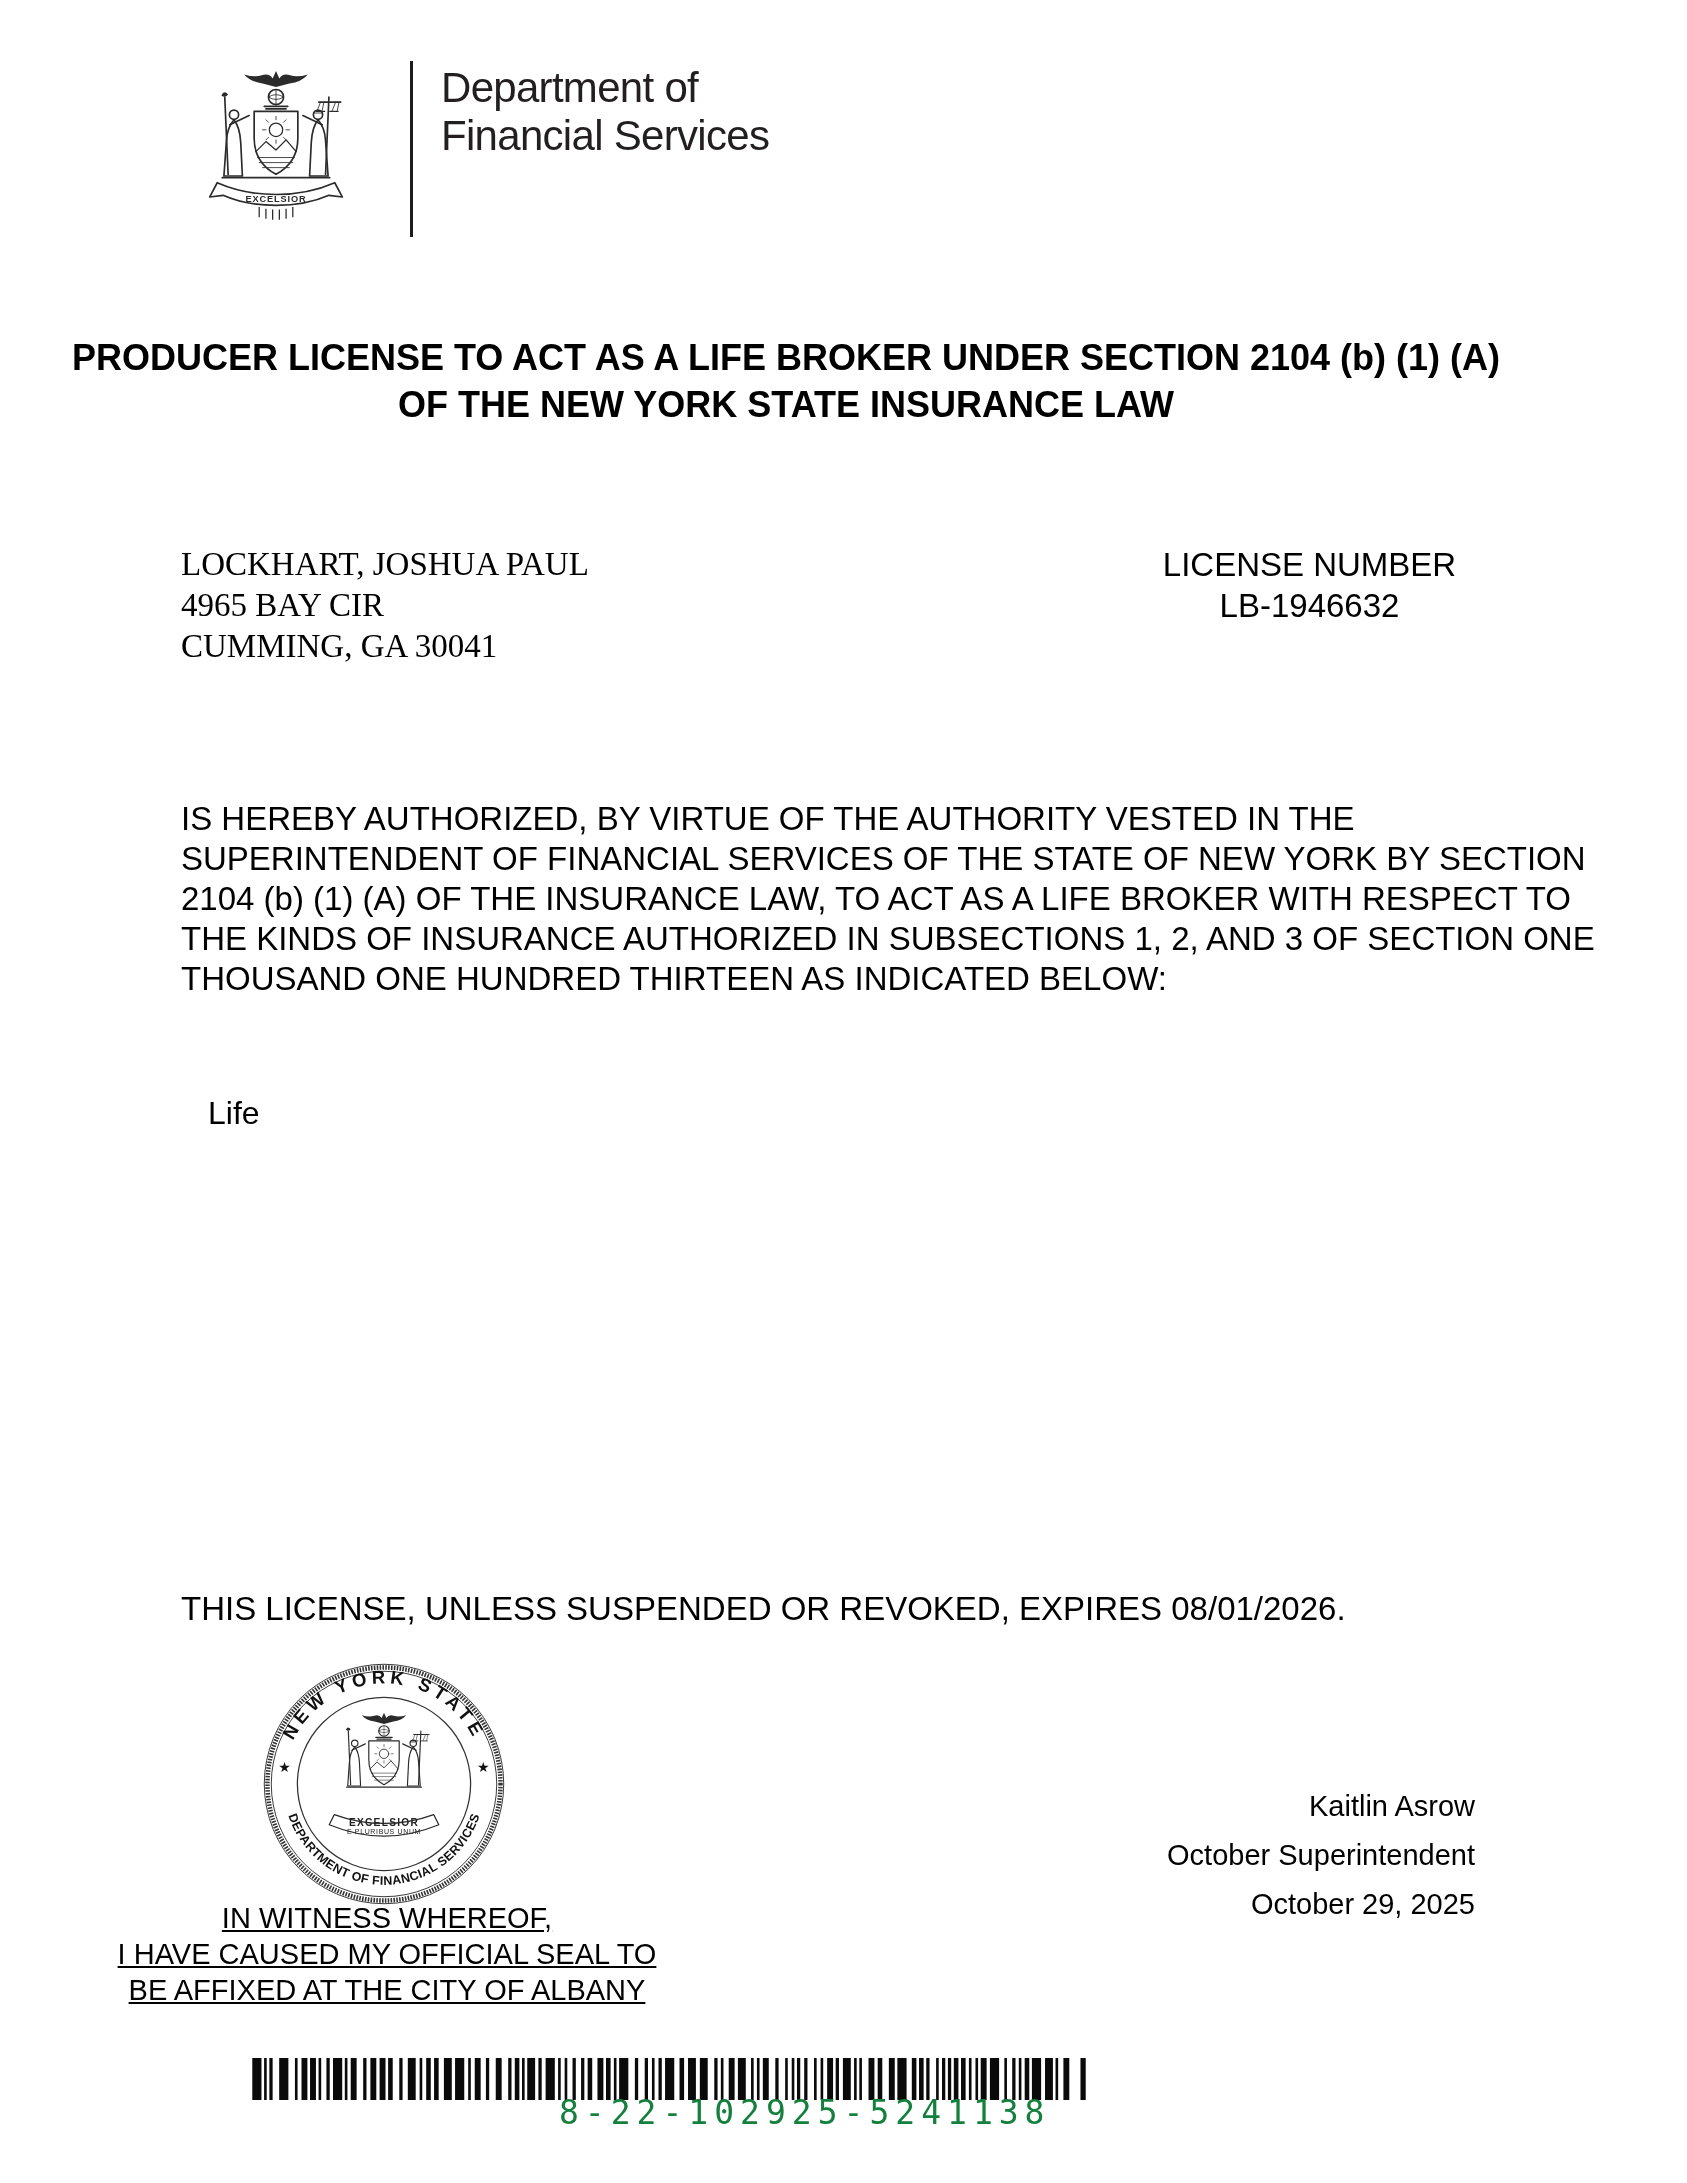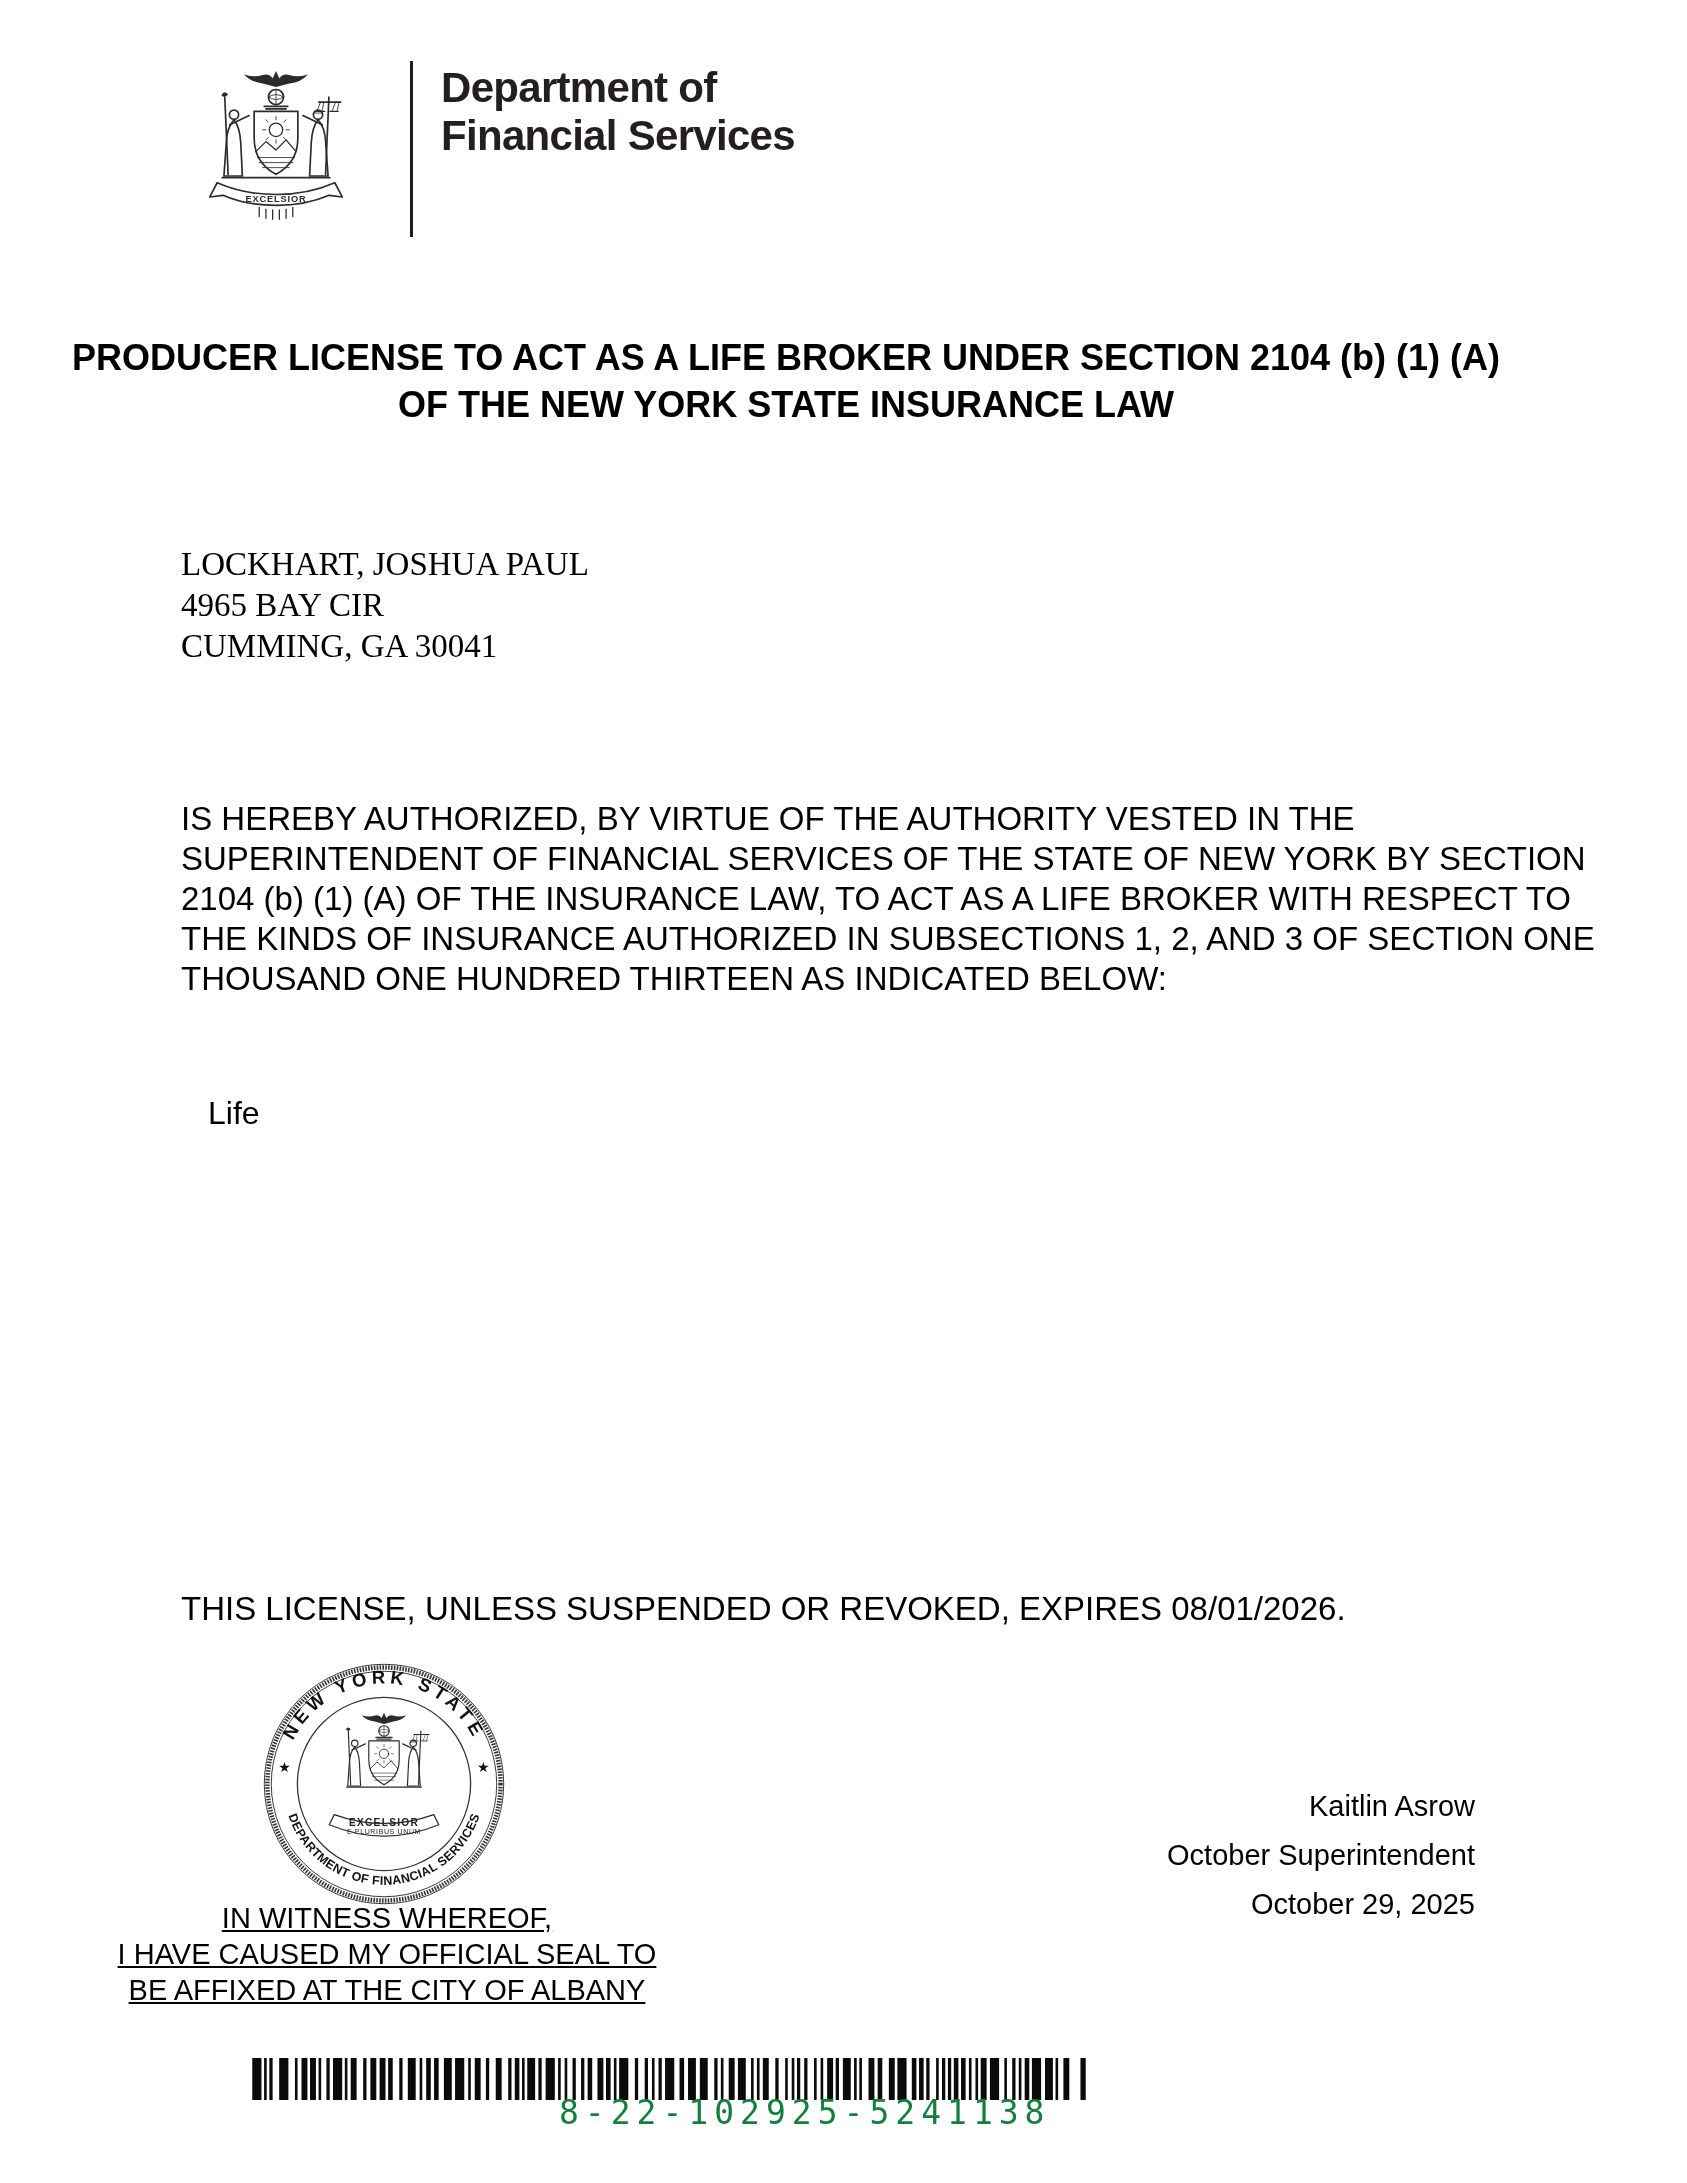"Department of" .hdr-name { font-weight: bold -> normal }
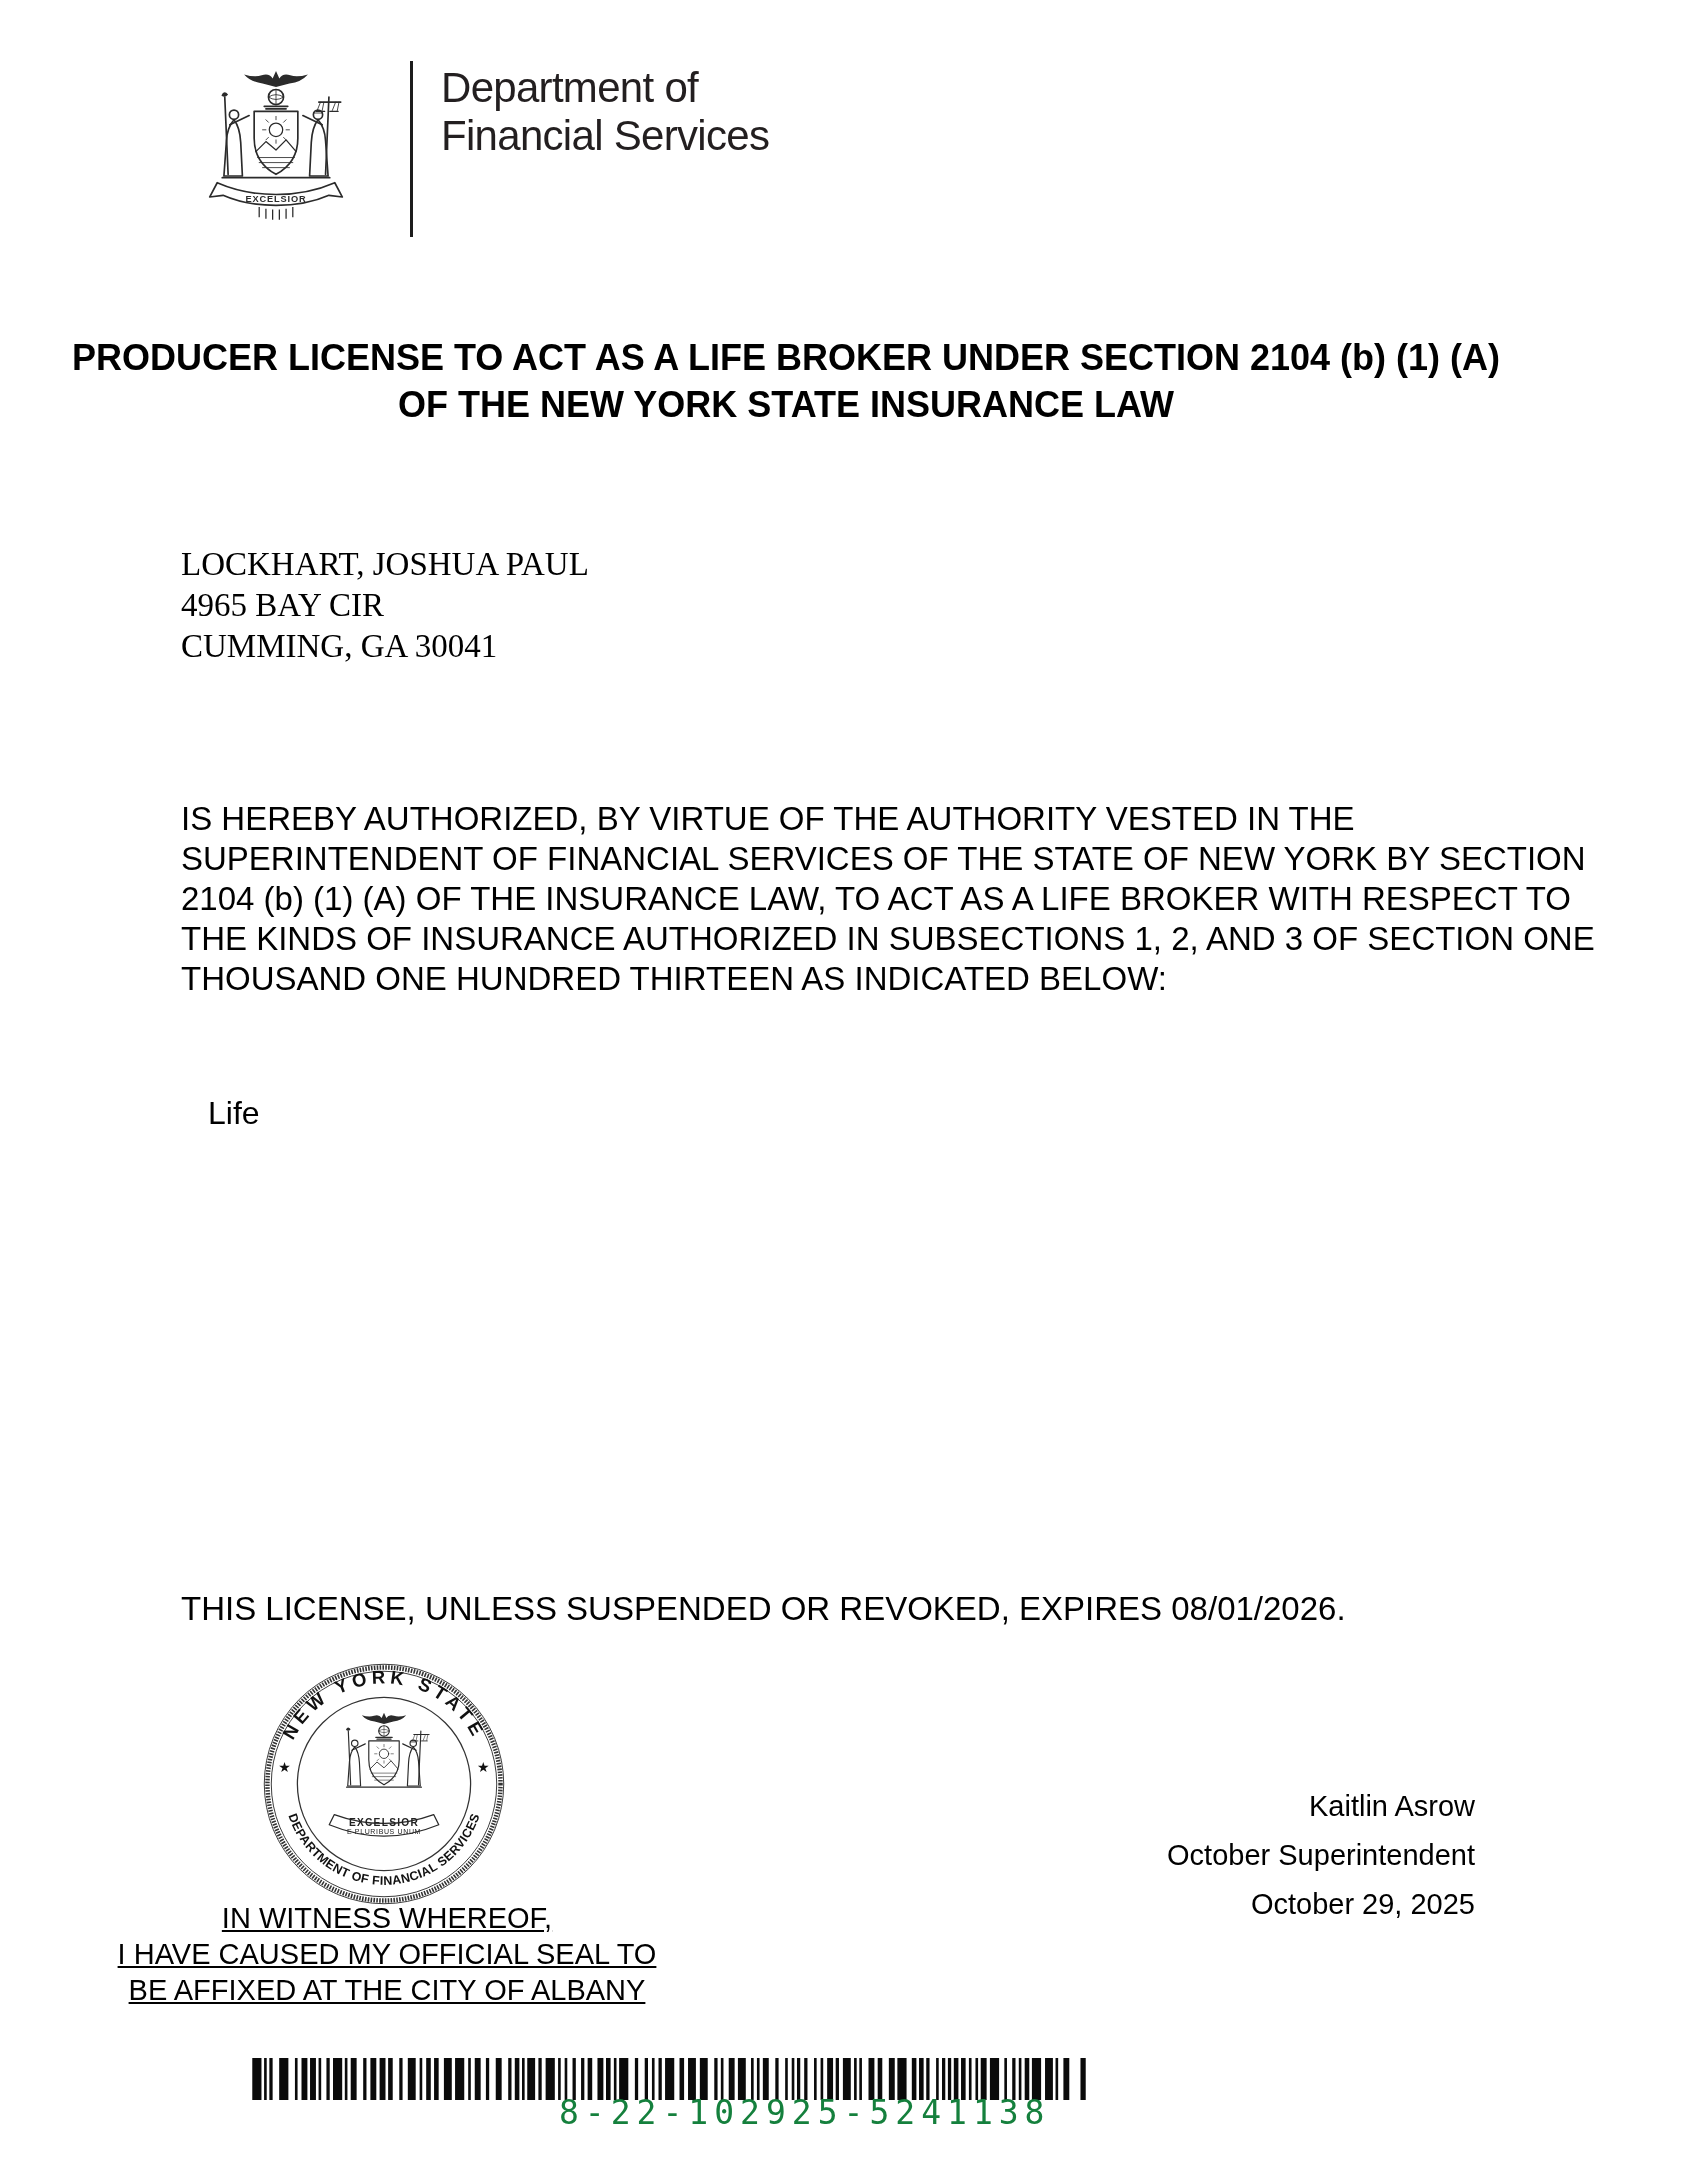"LICENSE NUMBER" div.license-number { html: none -> <div> <div>LICENSE NUMBER</div> <div>LB-1946632</div> </div> }
